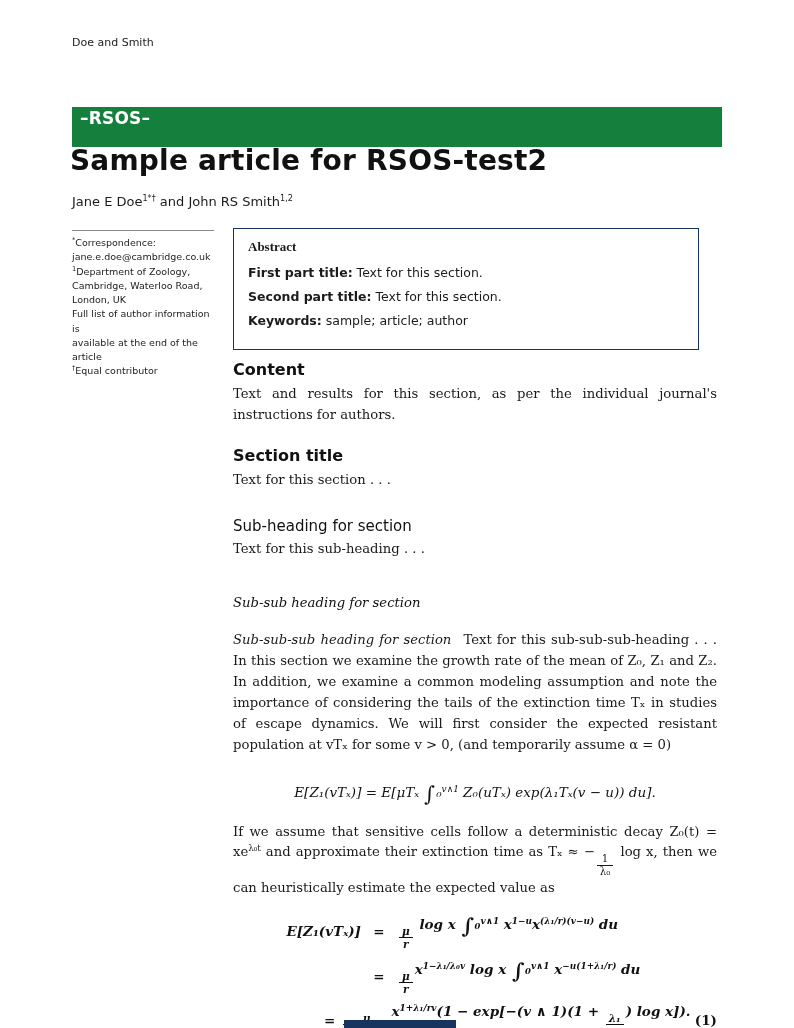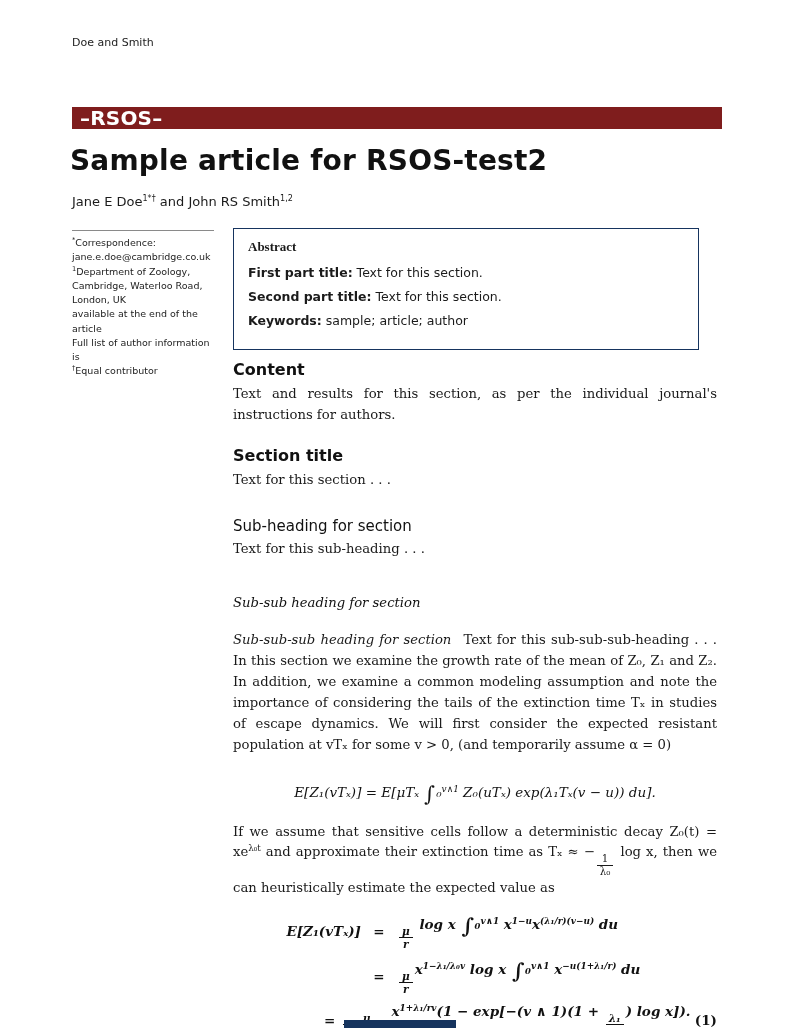"–RSOS–" .banner { background: #7f1d1d -> #15803d; font-size: 20px -> 17px; height: 22px -> 40px }
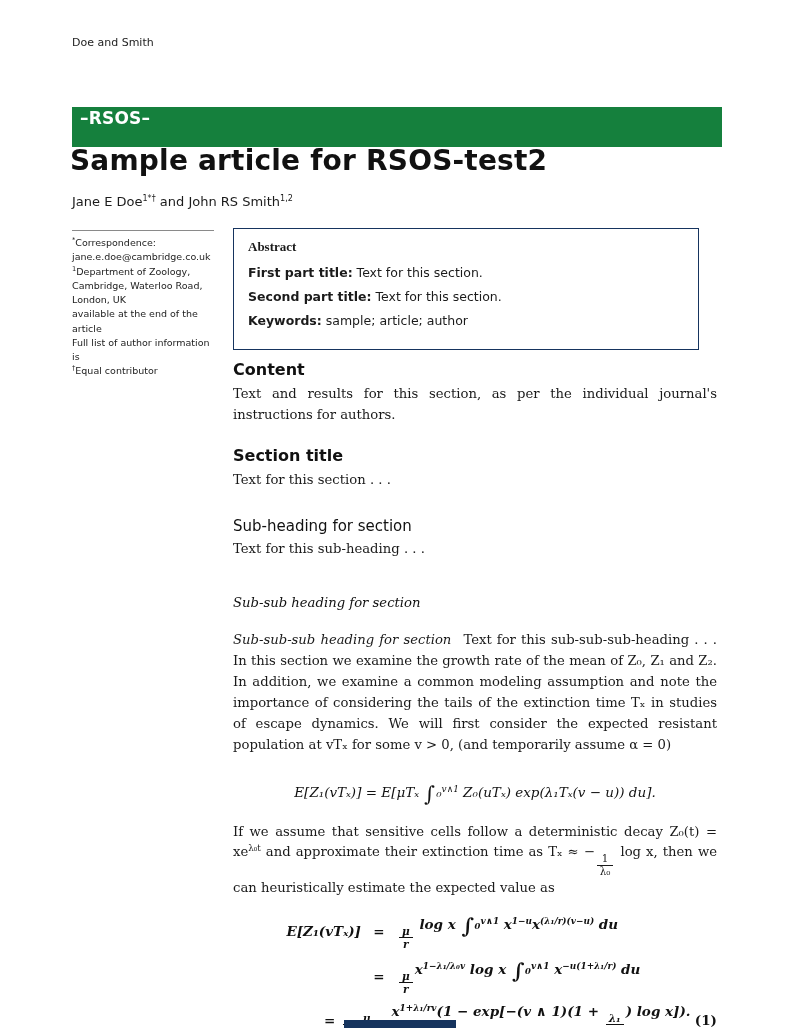"available at the end of" div { order: before "Full list of author information" -> after "Full list of author information" }
